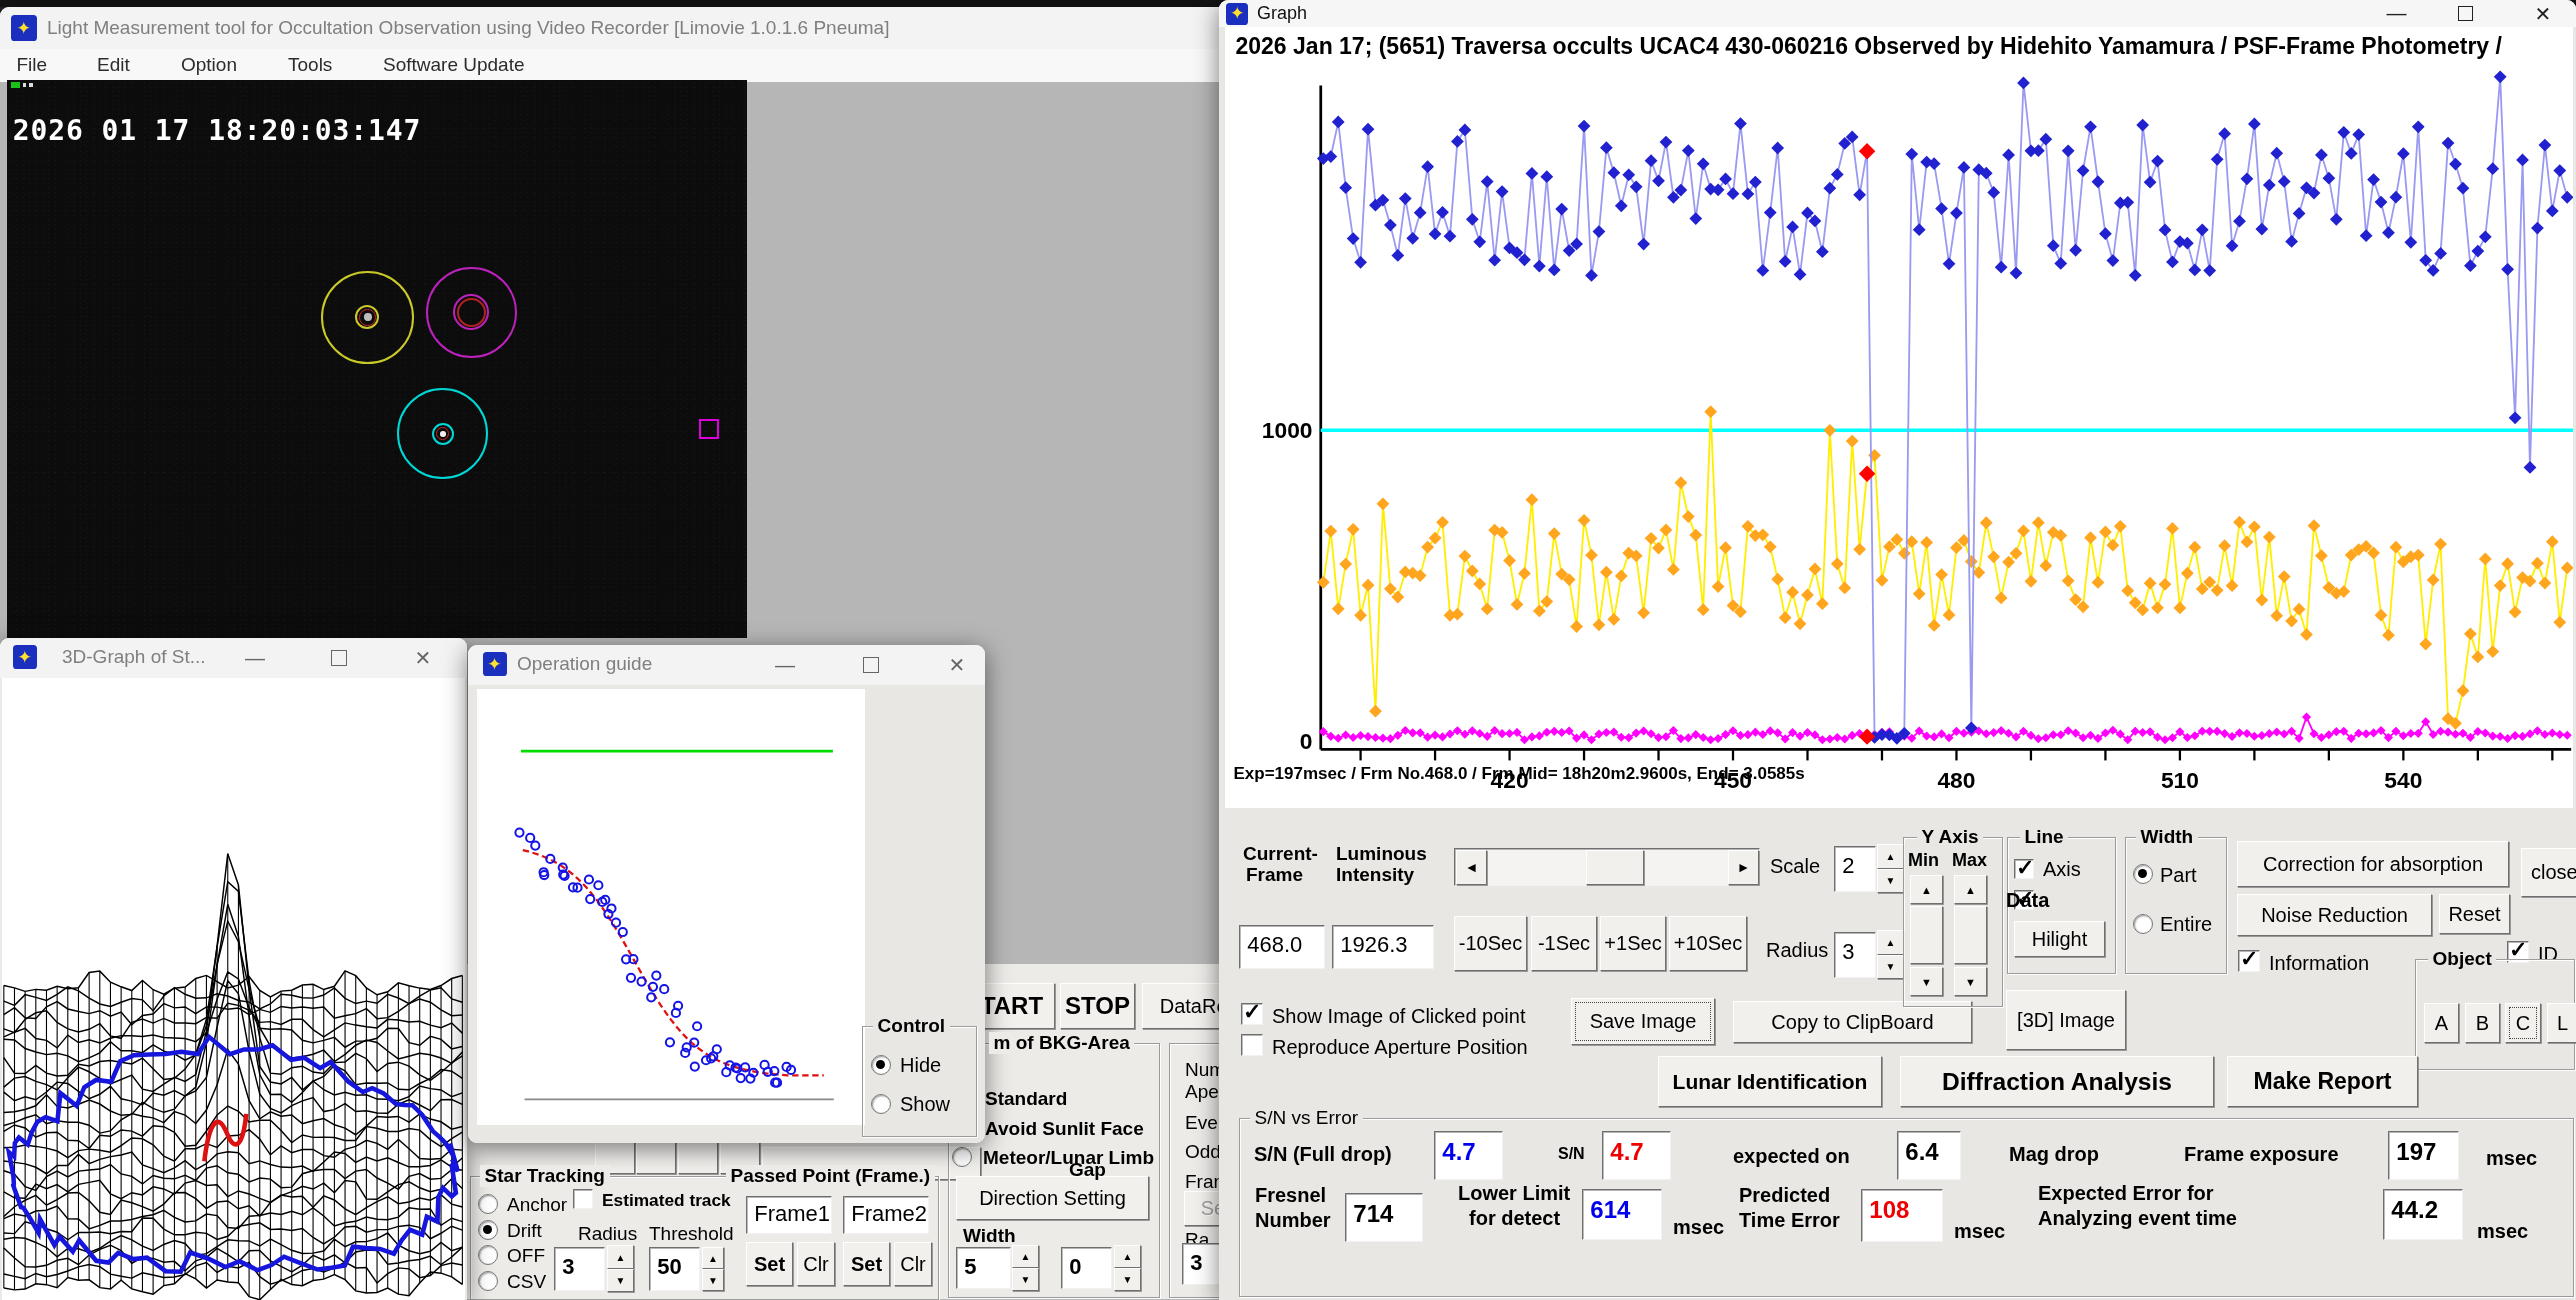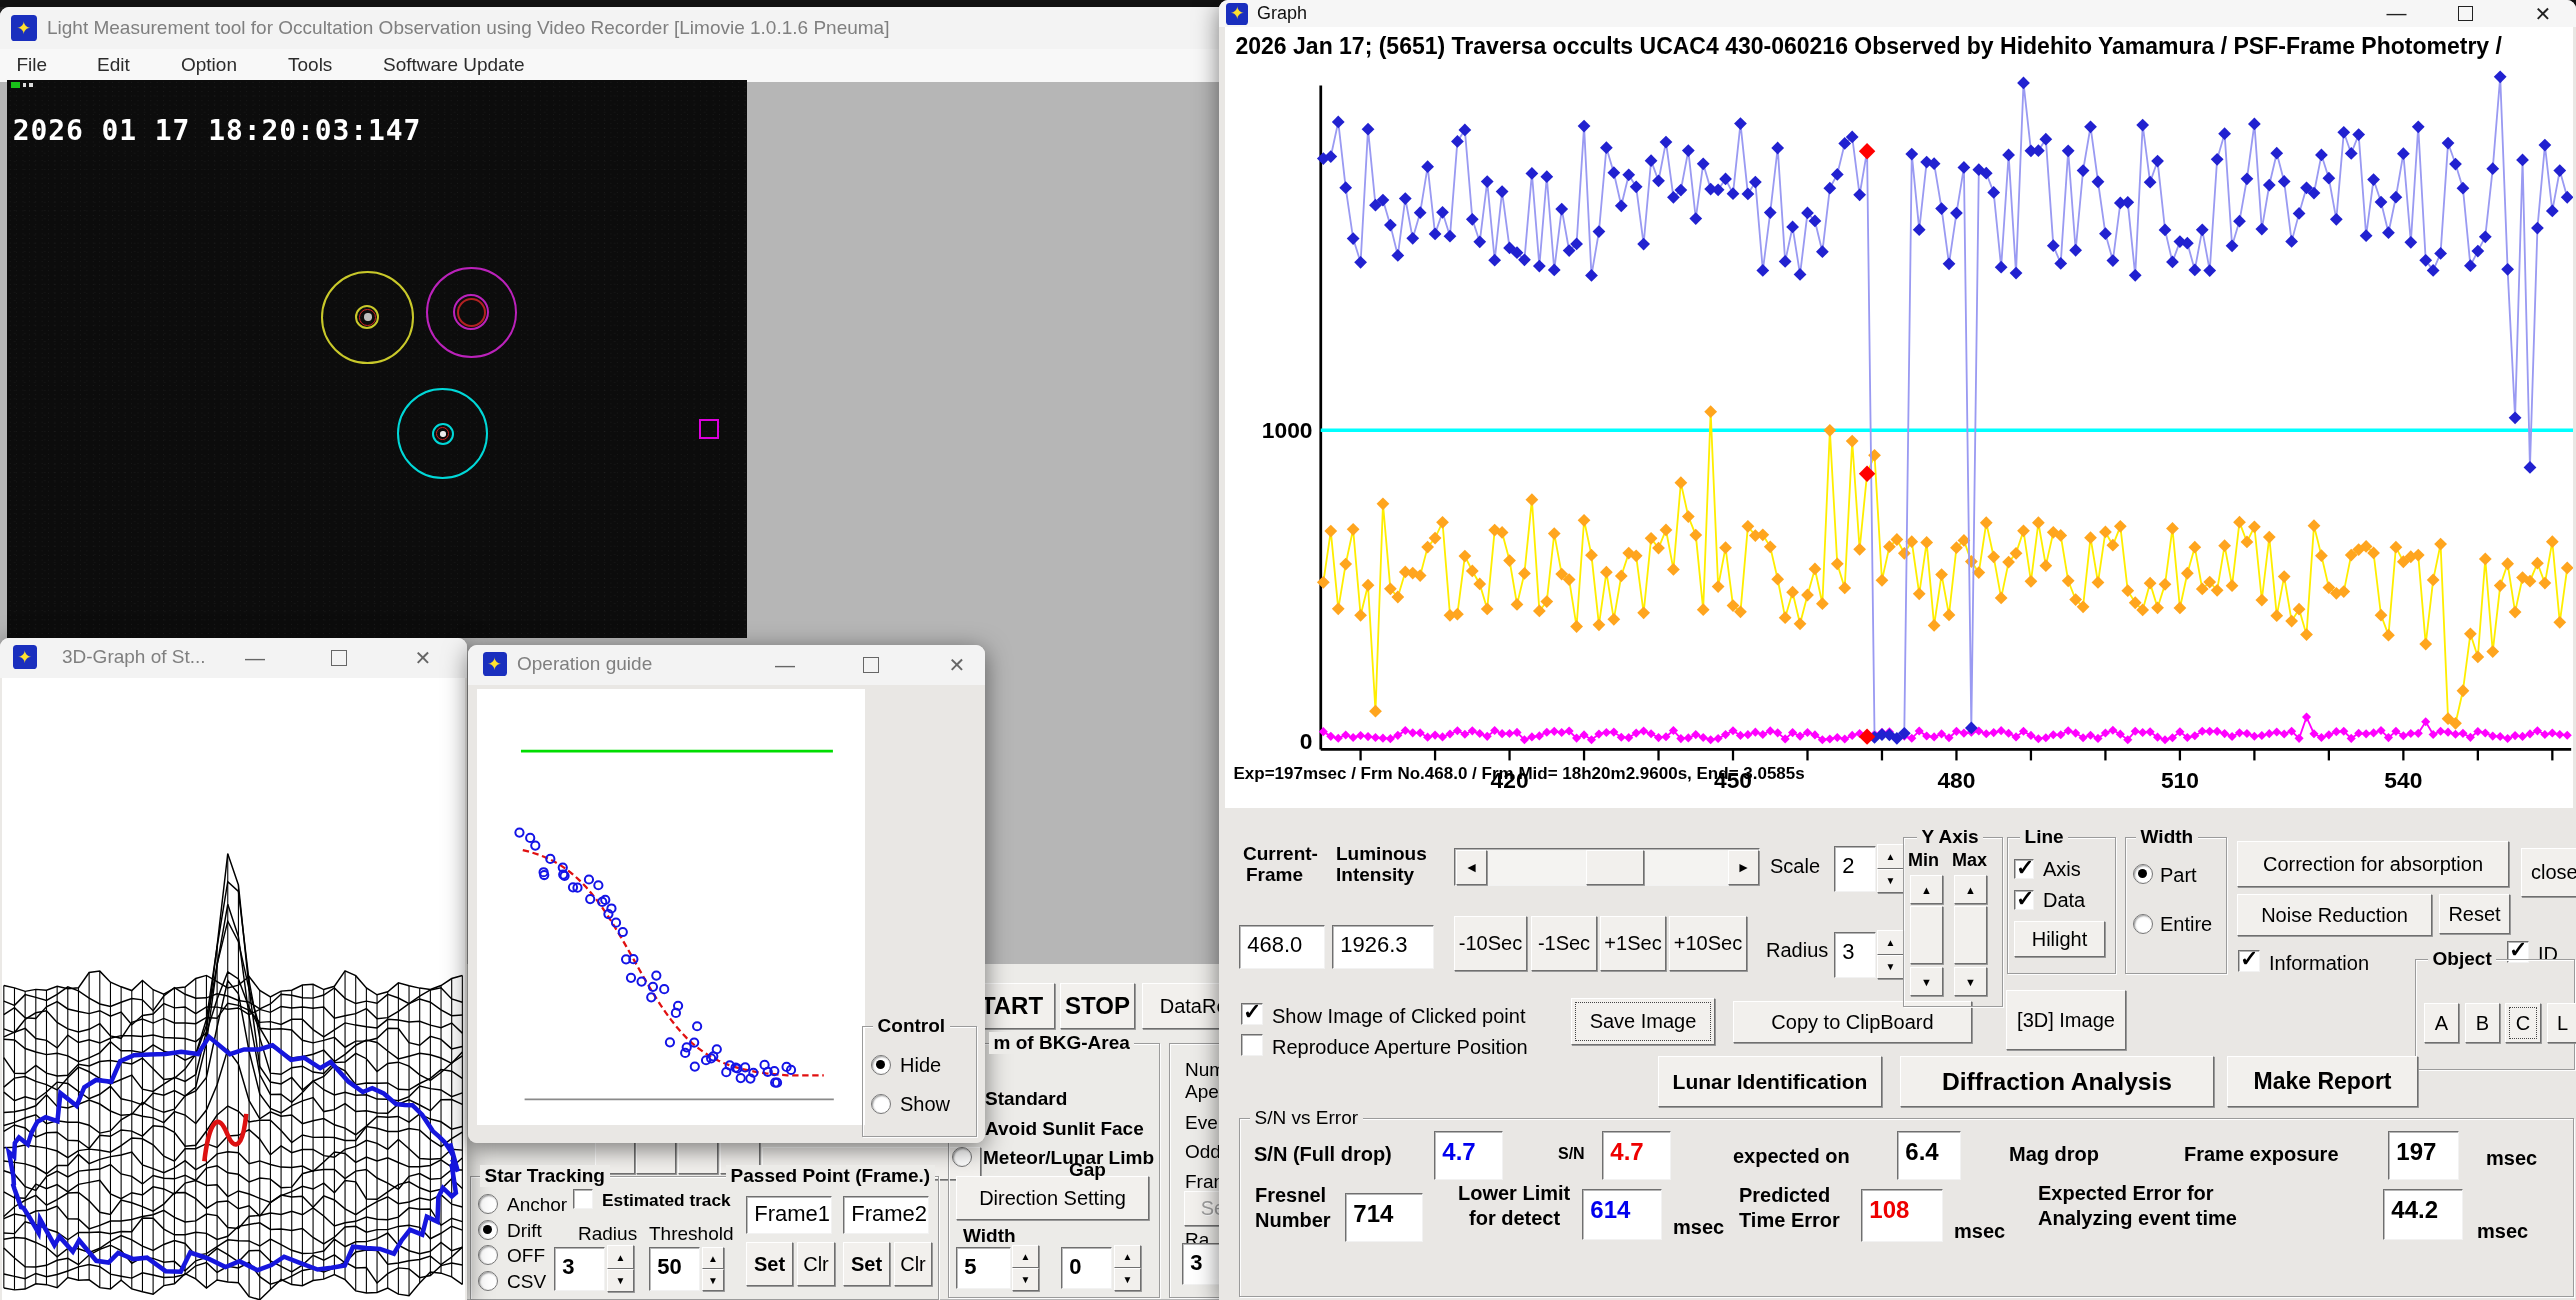"Data" span.lbl { font-weight: normal -> bold; left: 824px -> 787px }
